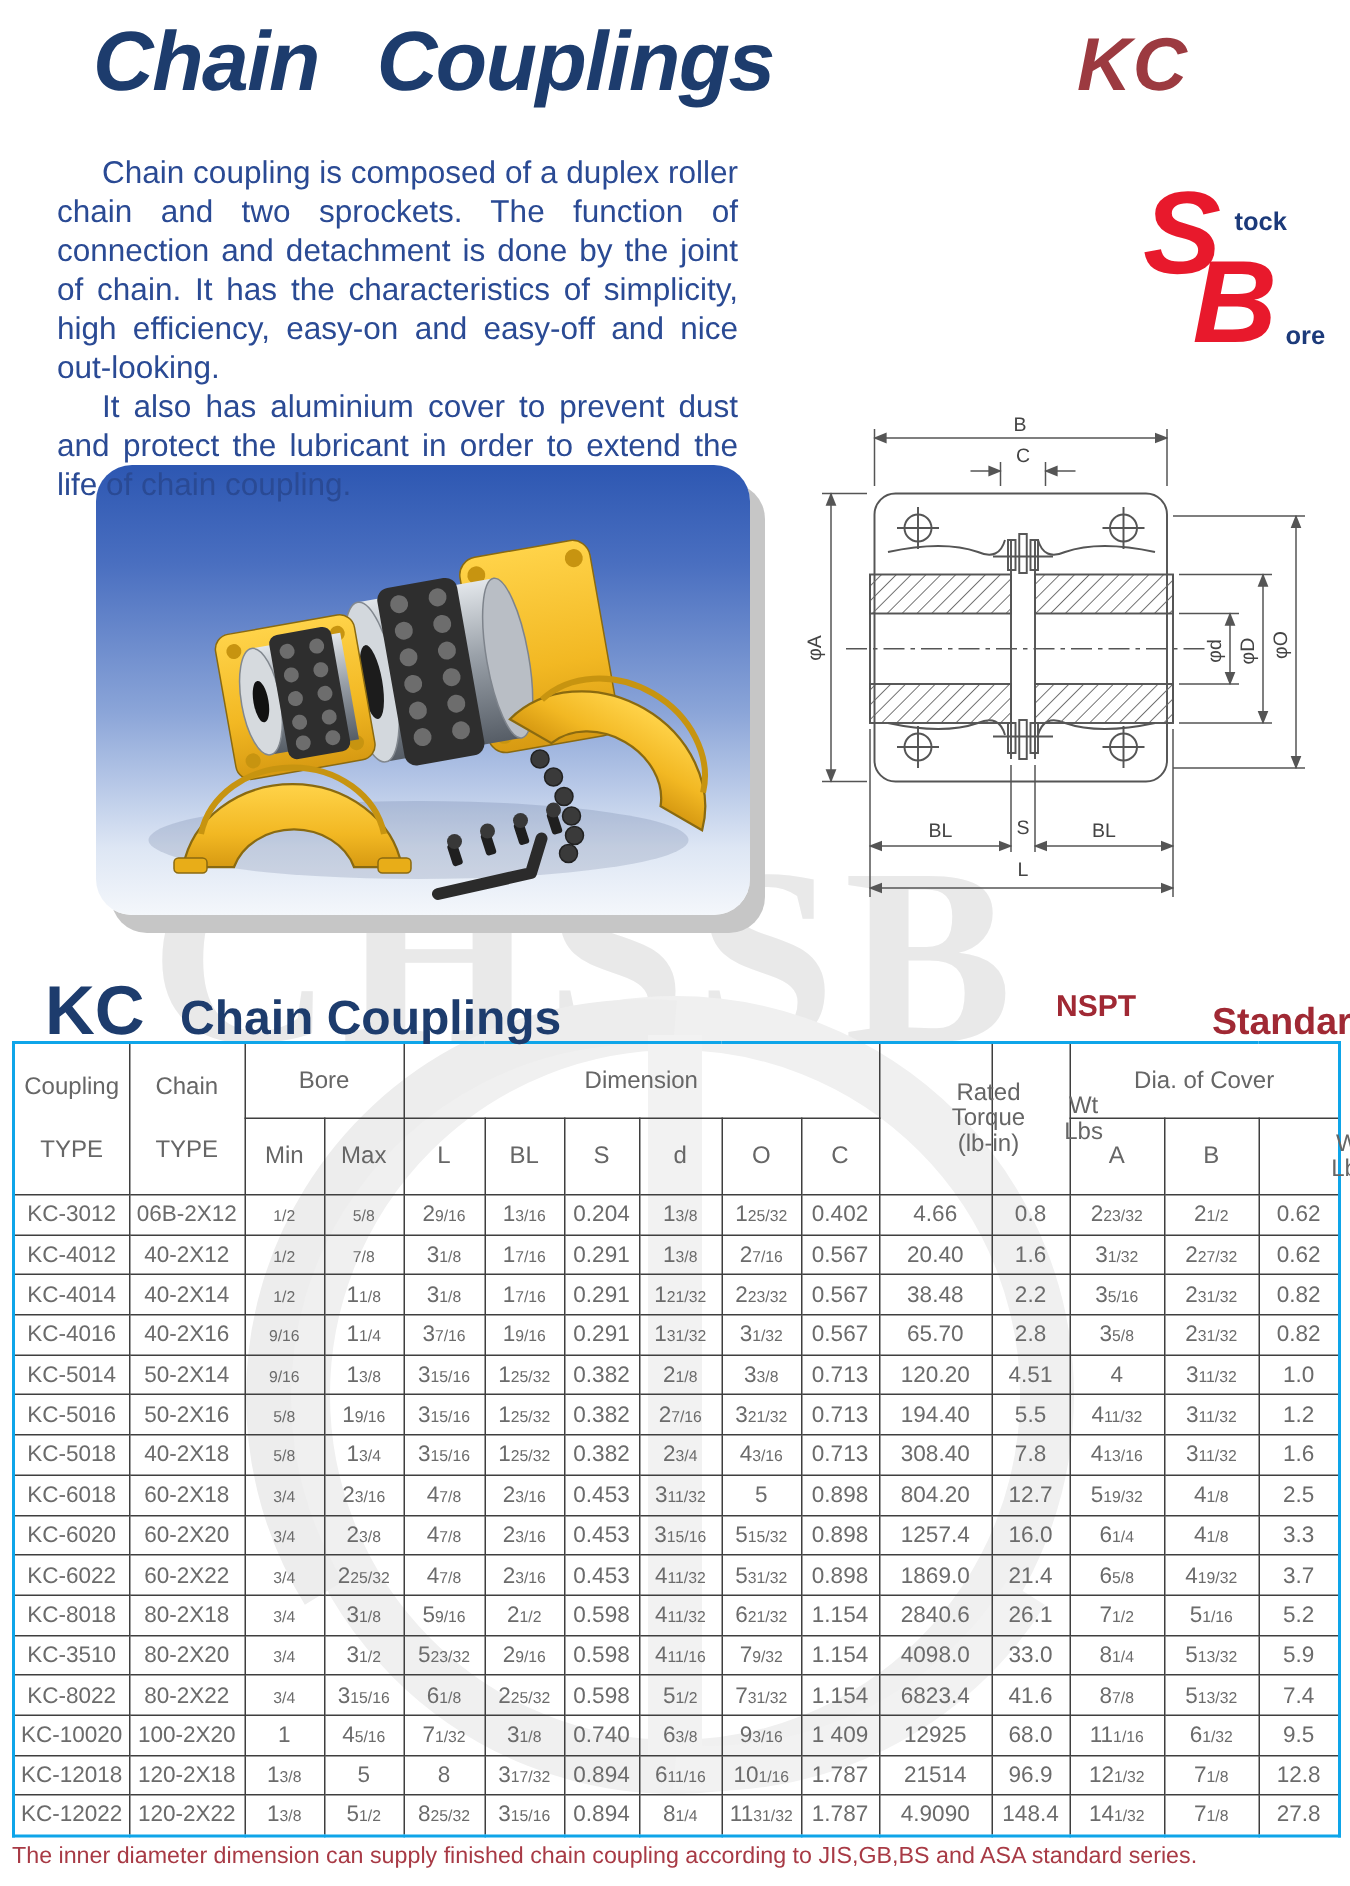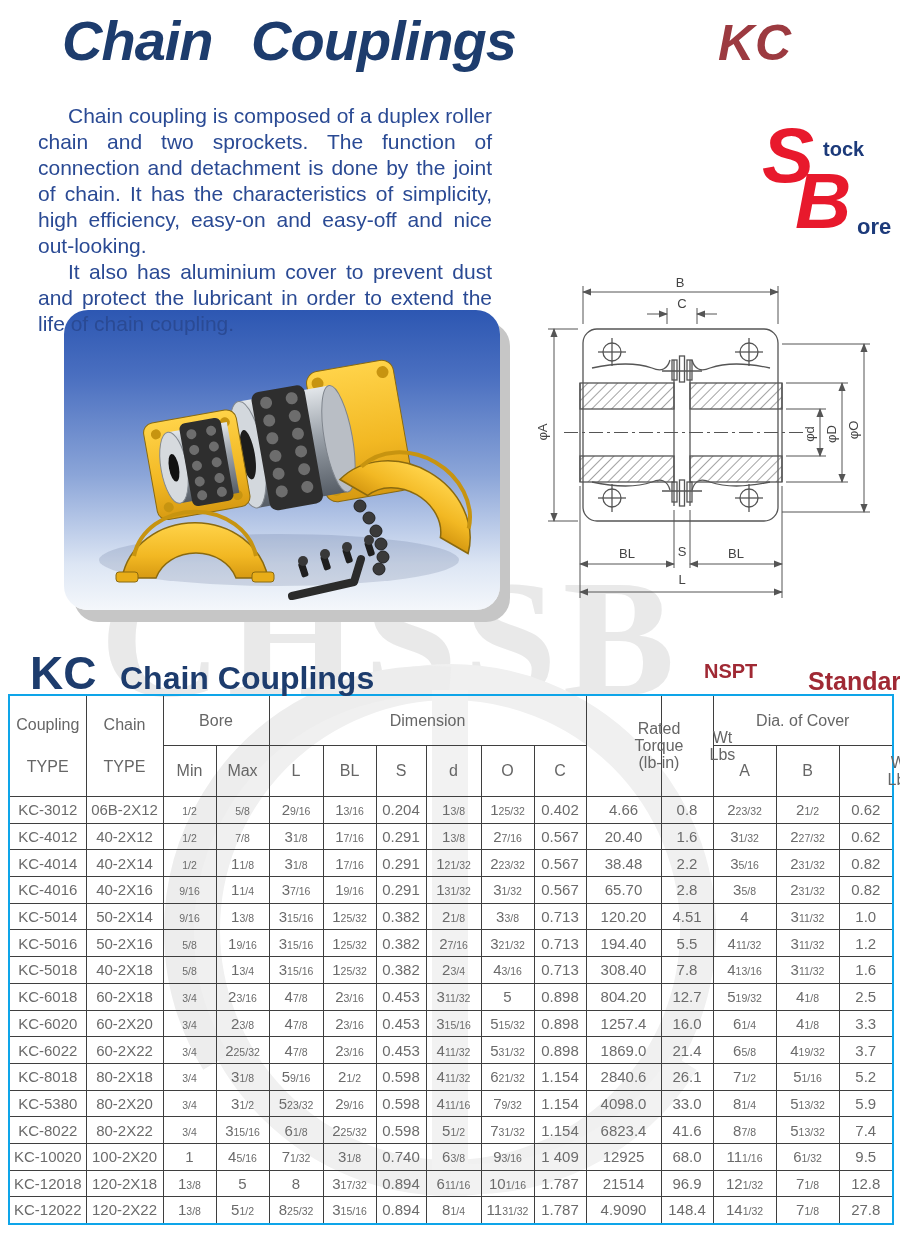"tock" .sb-tock { font-size: 20px -> 17px }
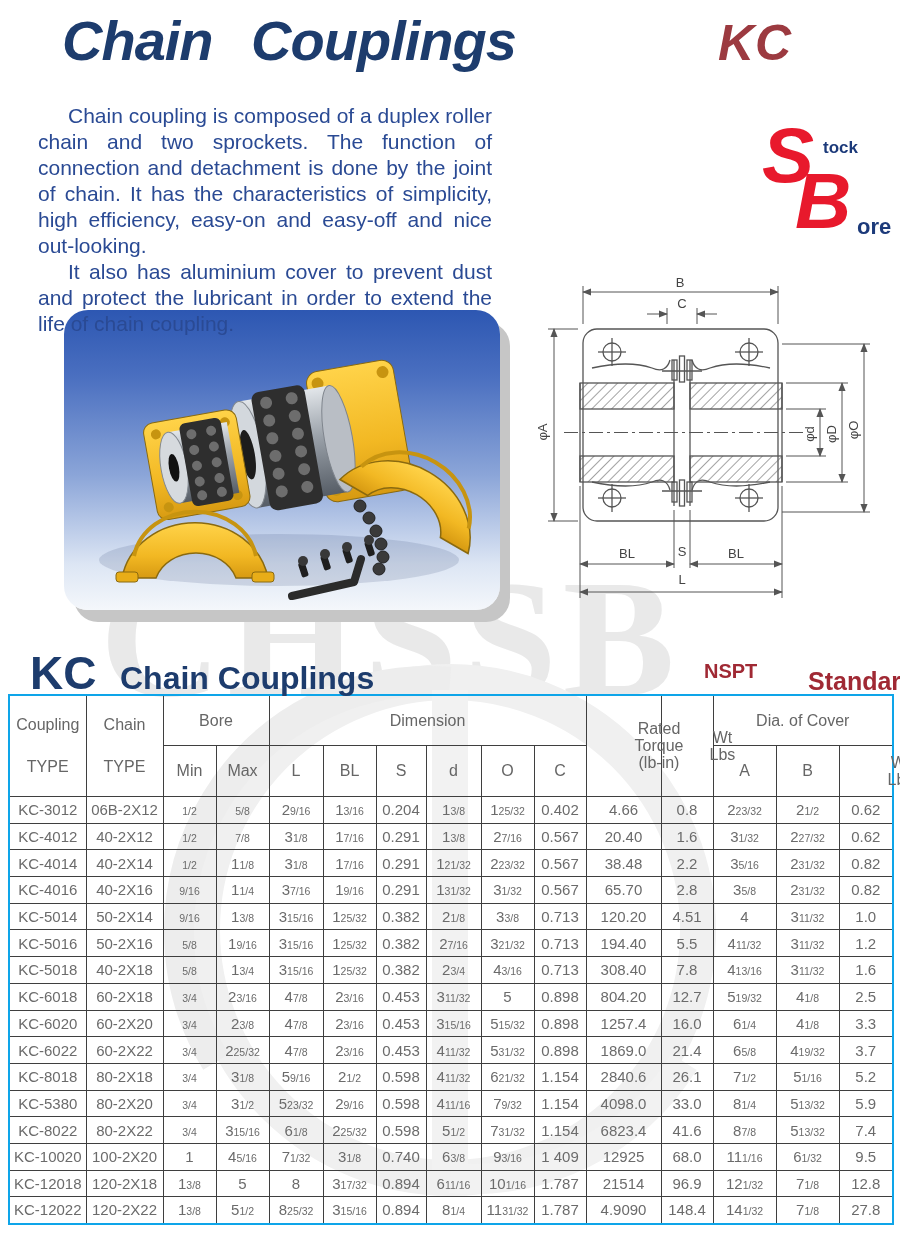"ore" .sb-ore { font-size: 22px -> 17px }
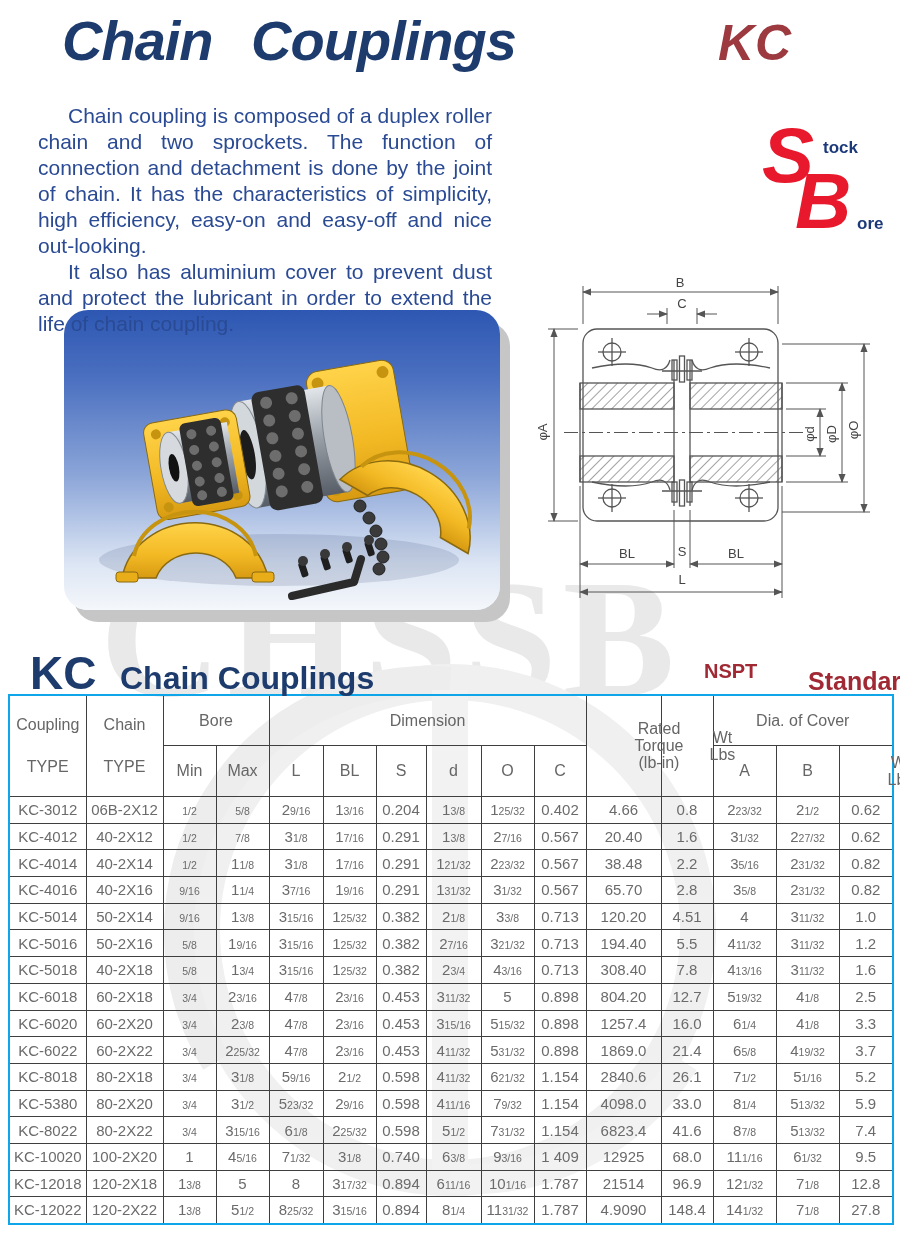"KC-5380" td { text: KC-5380 -> KC-3510 }
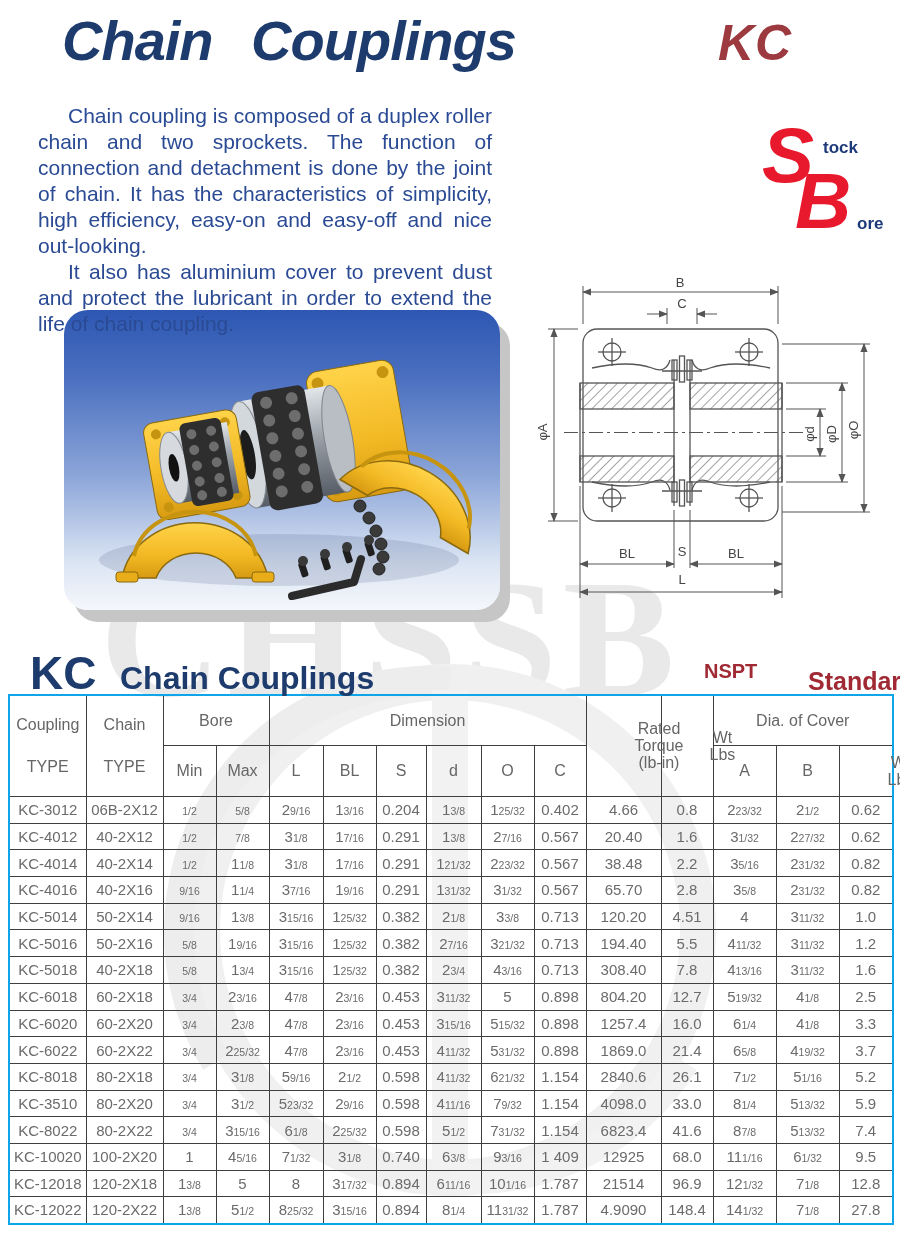"The inner diameter dimension can" div.footer-note { html: none -> <div>The inner diameter dimension can supply finished chain coupling according to JIS,GB,BS and ASA standard series.</div> }
